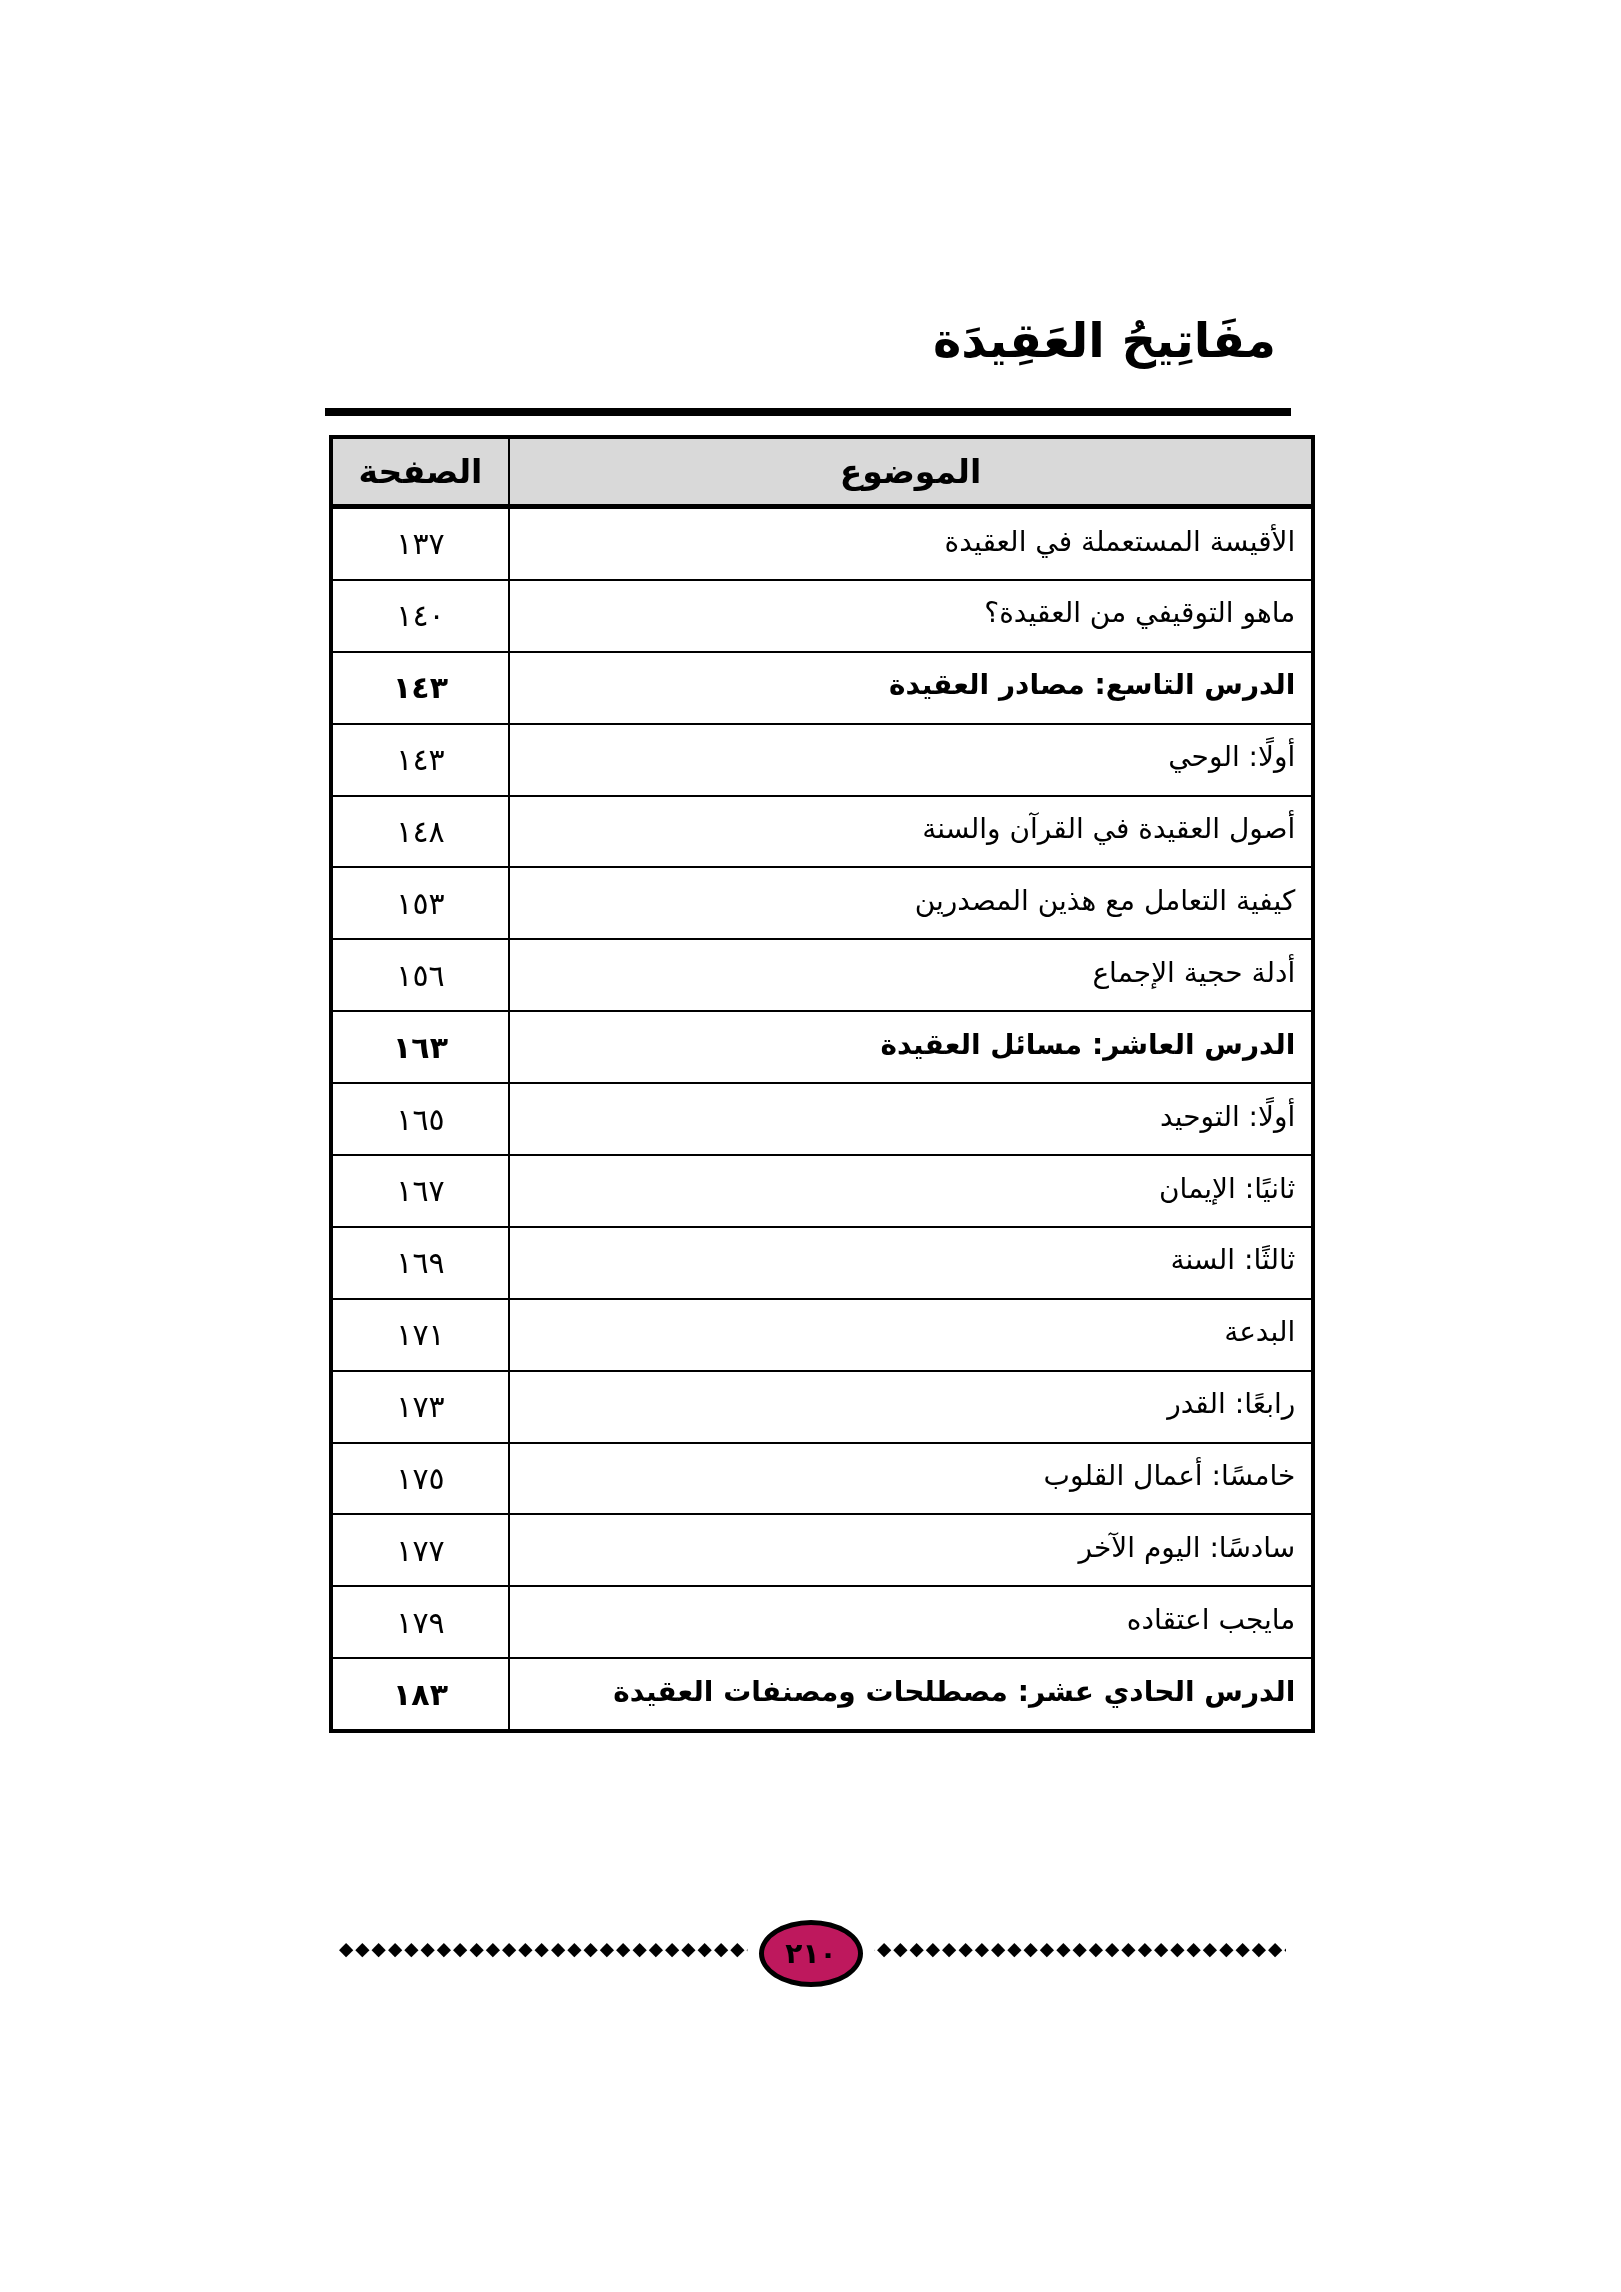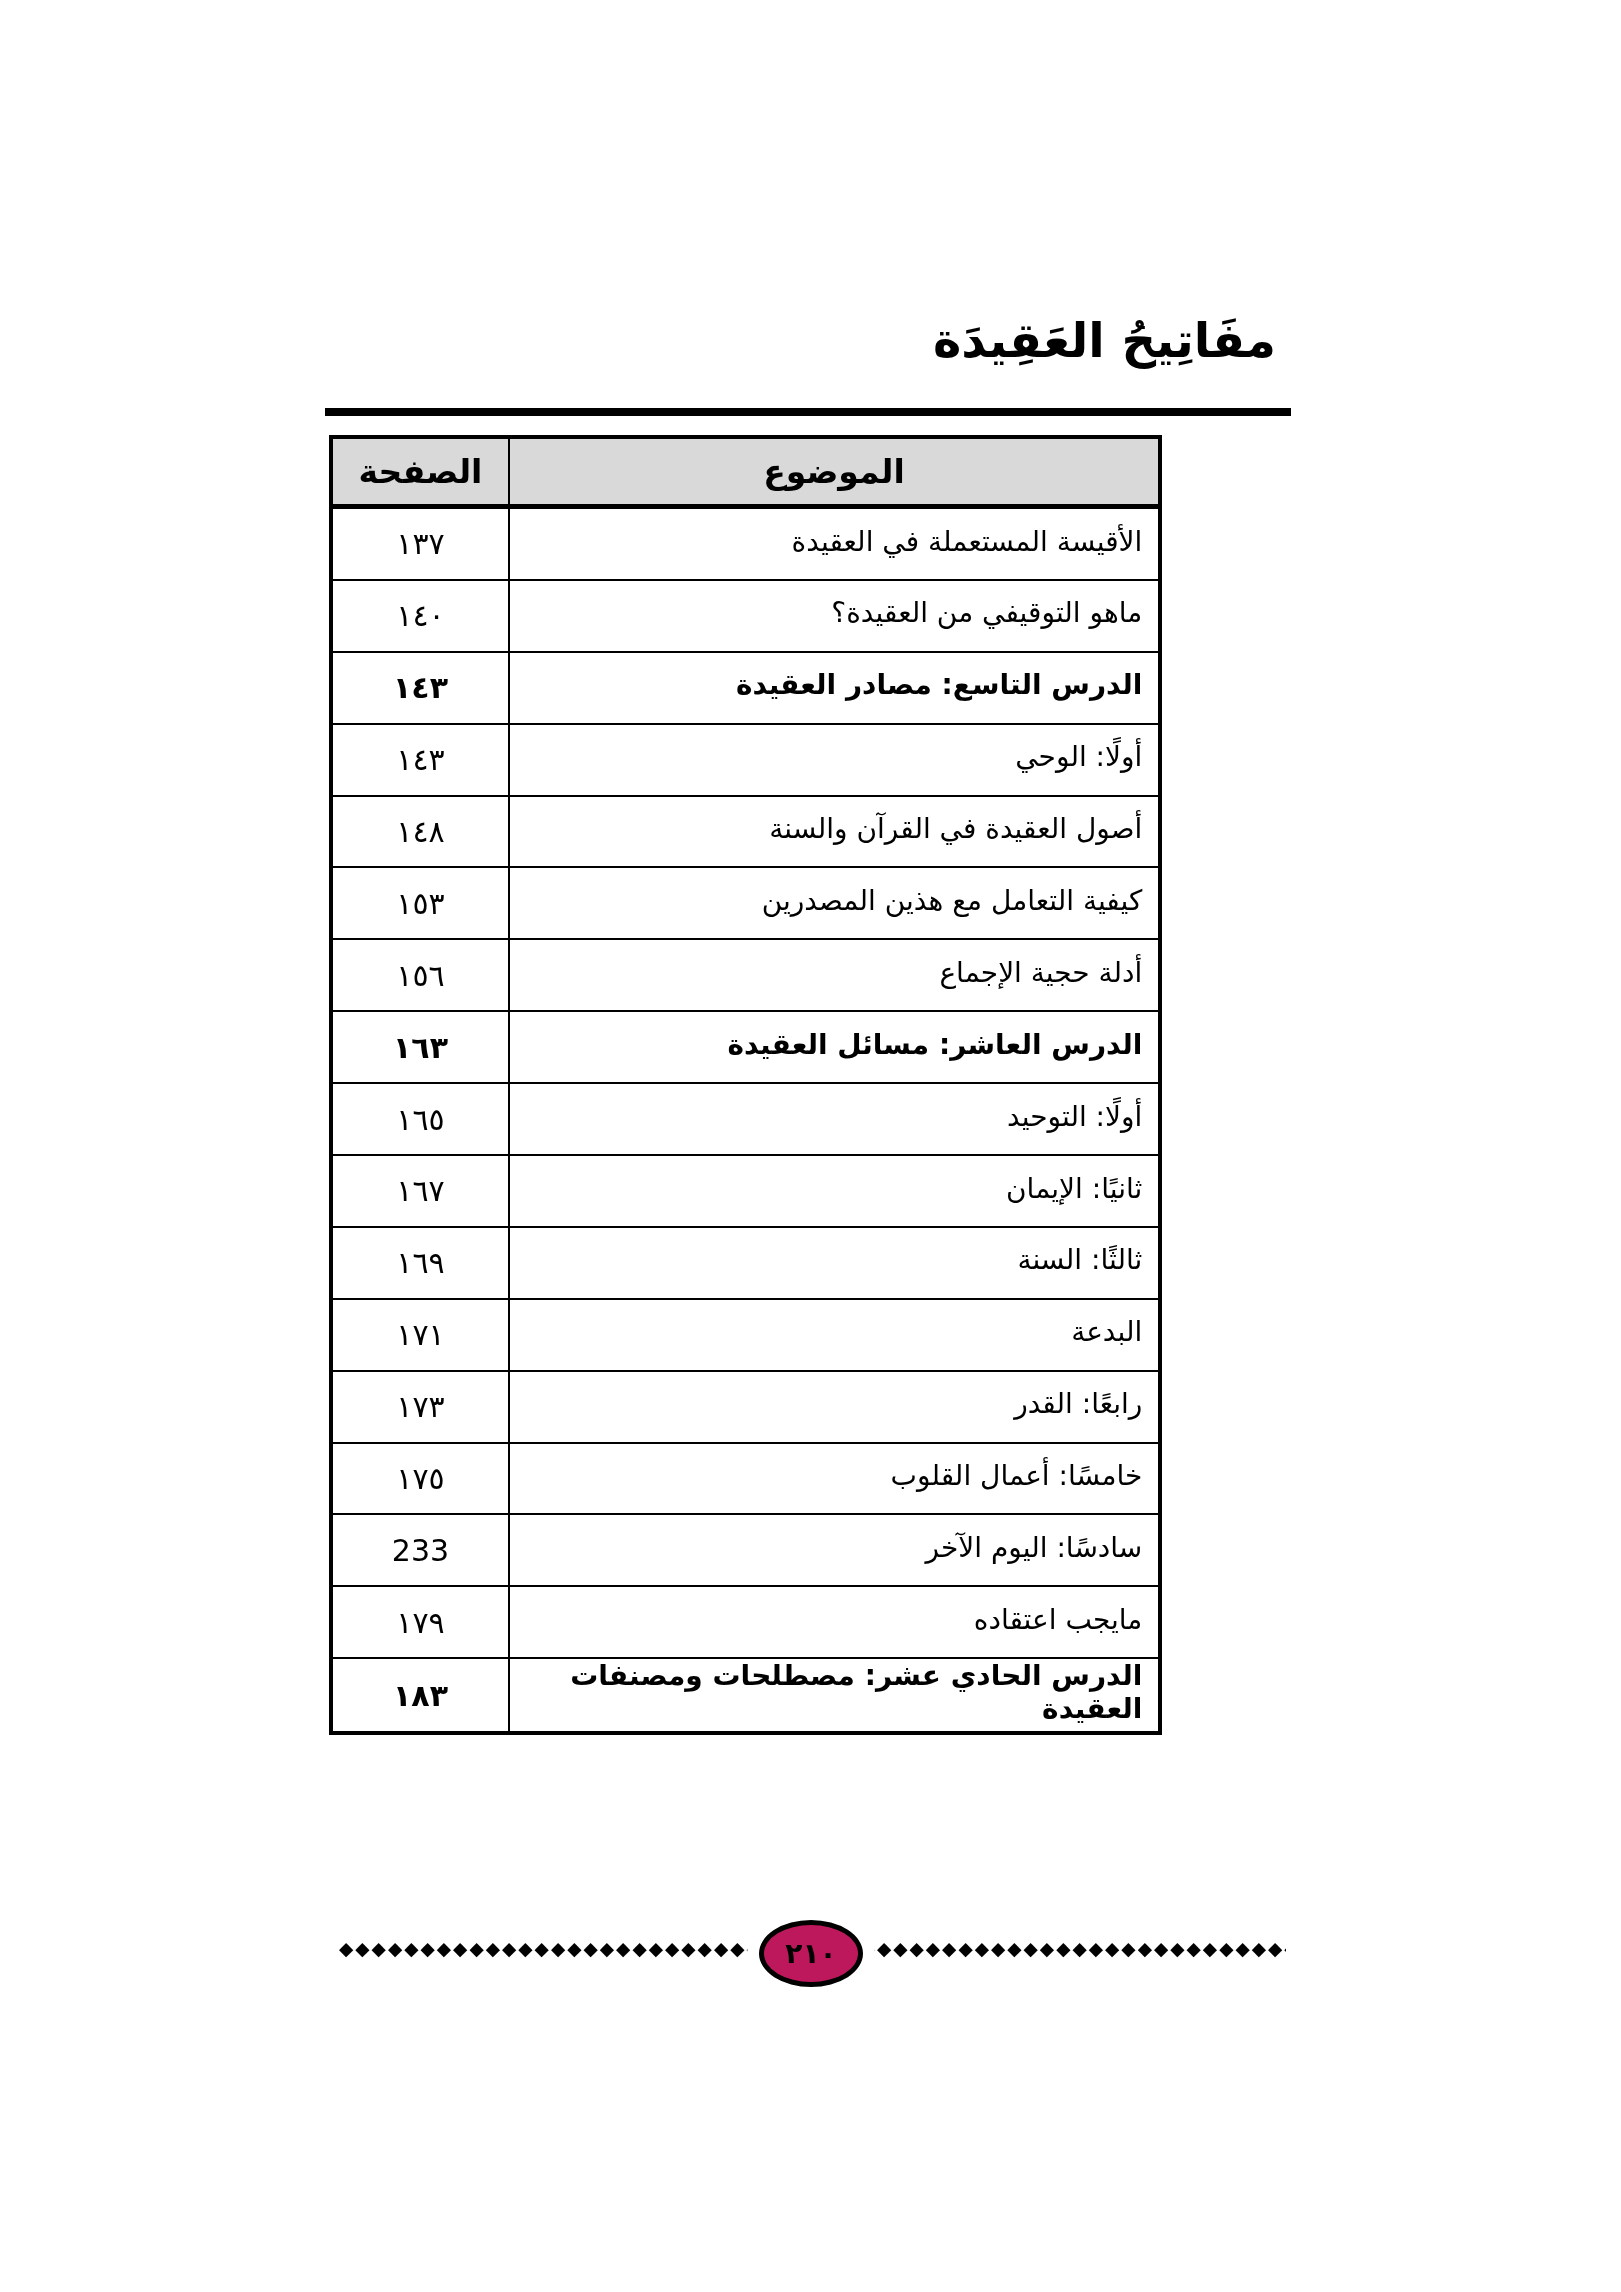"الصفحة" .toc-table { width: 833px -> 986px }
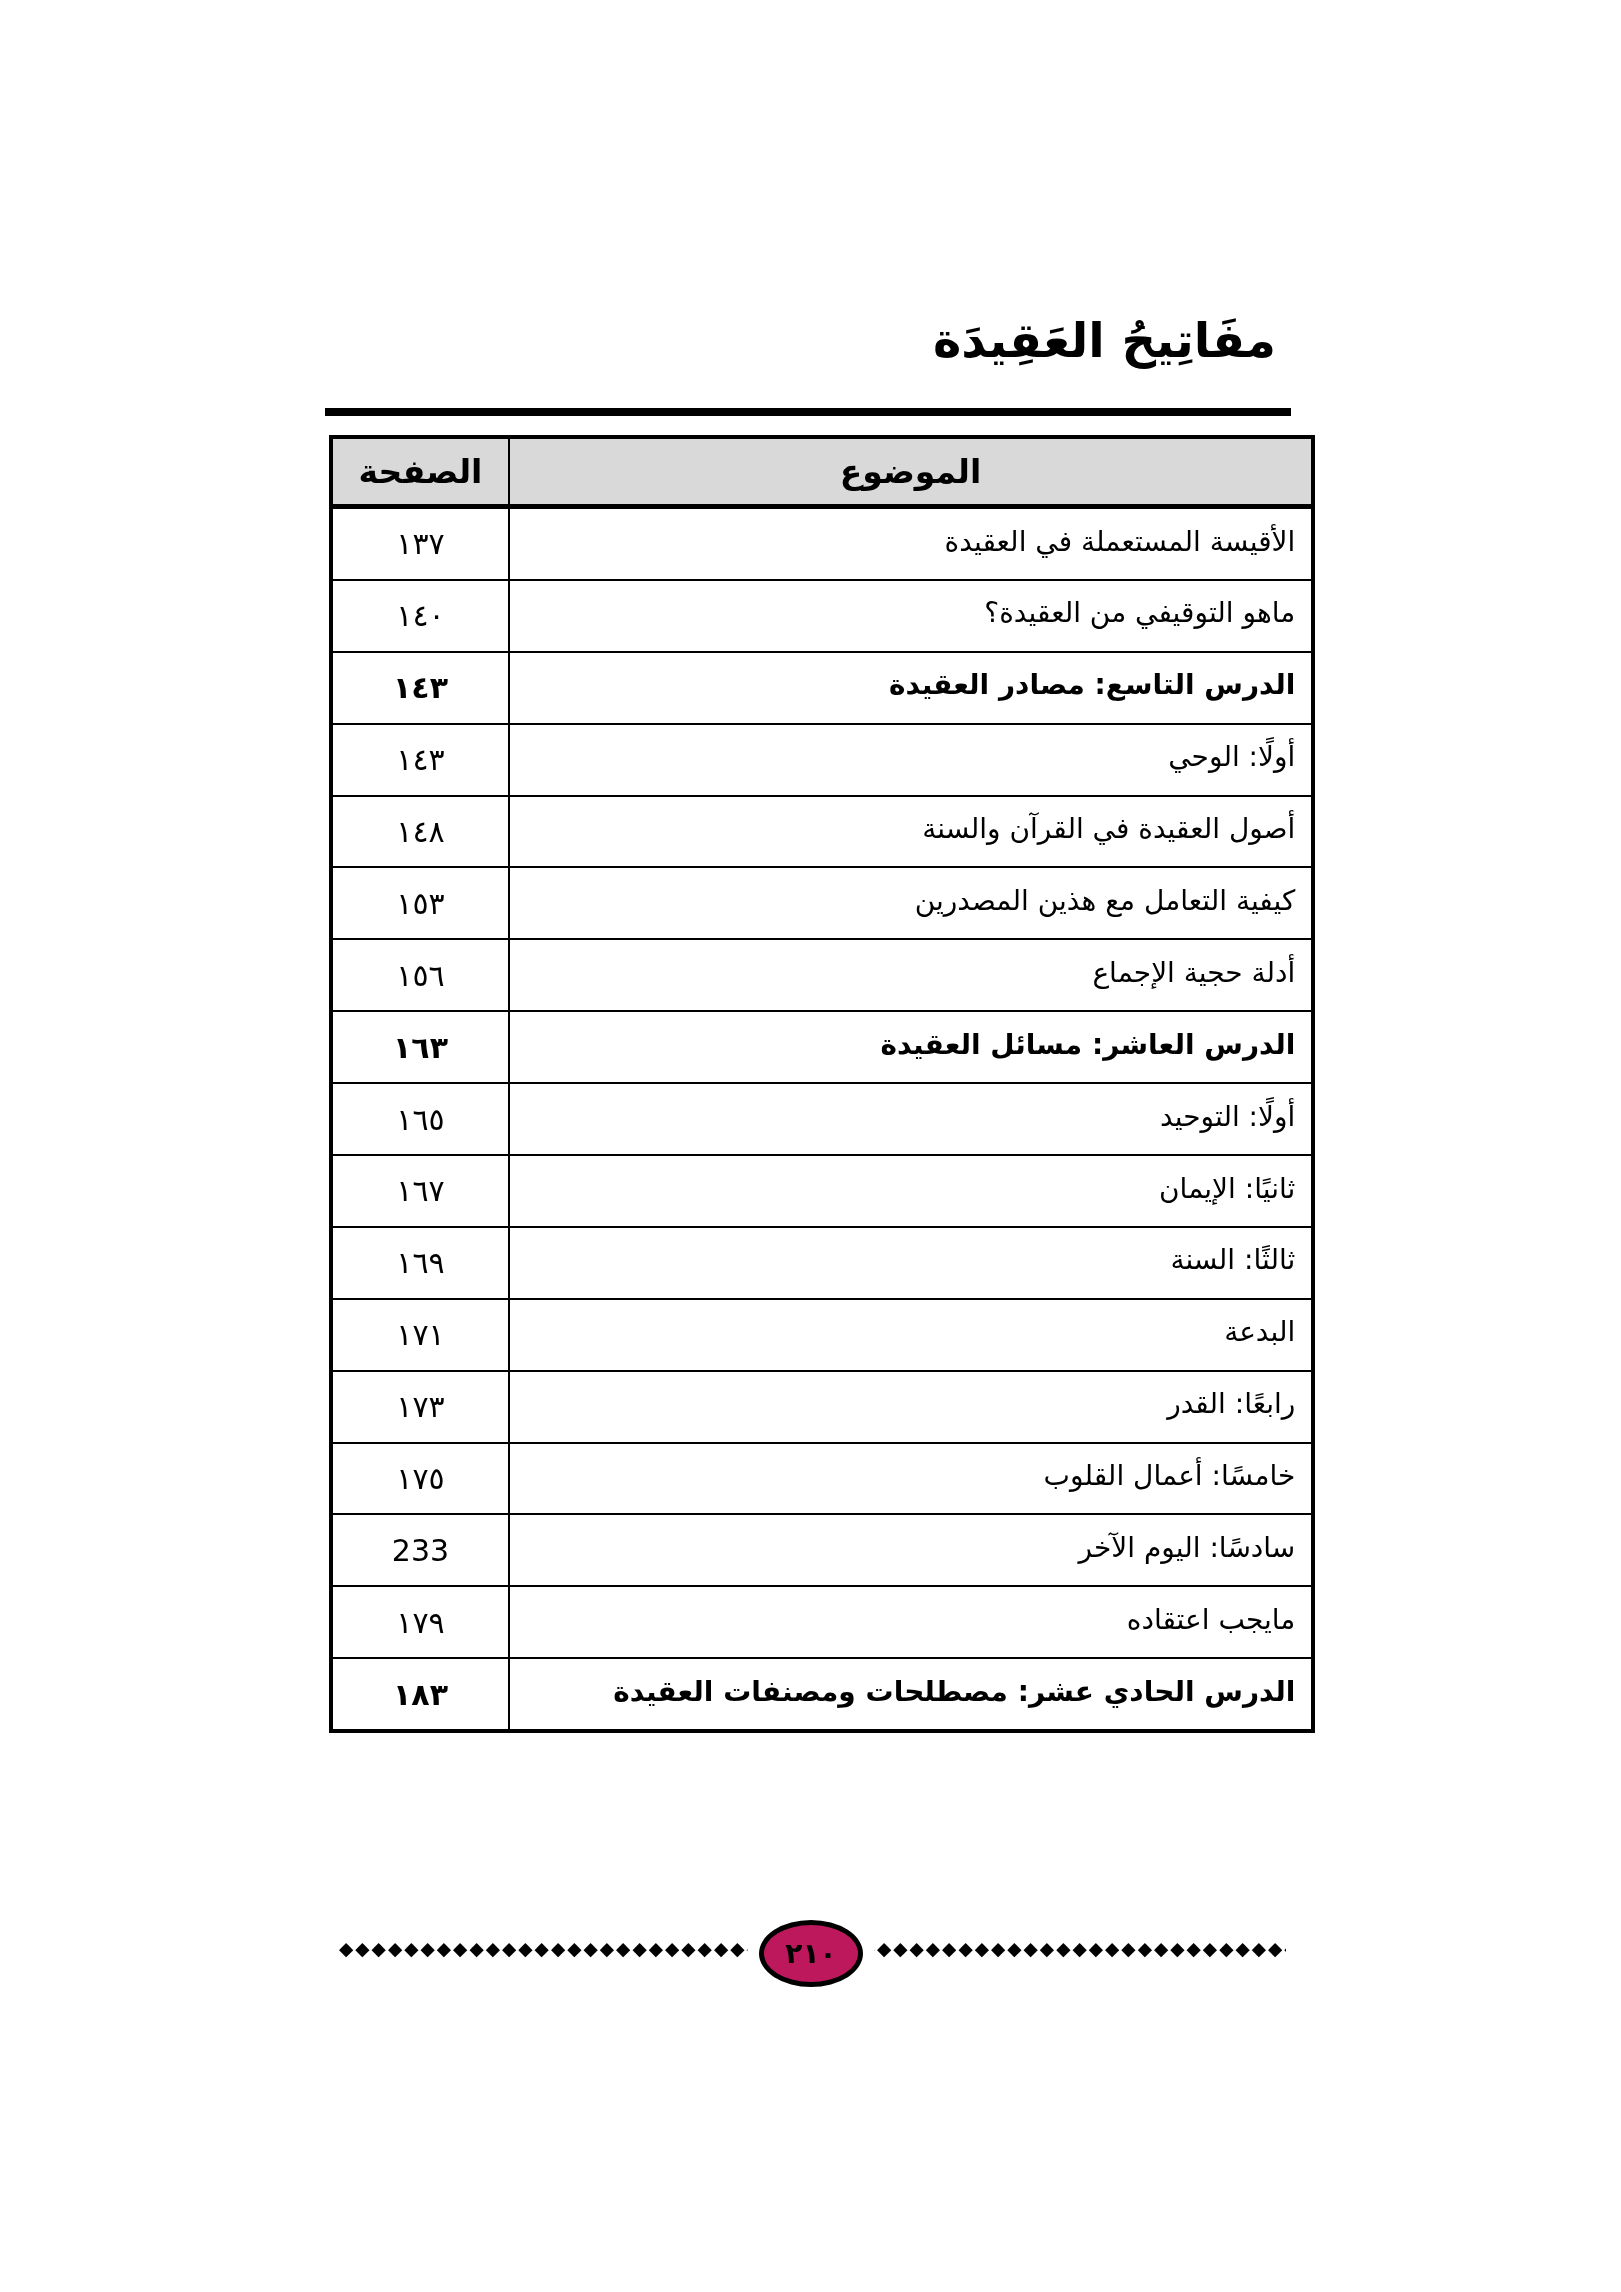"233" td.col-page { text: 233 -> ١٧٧ }
